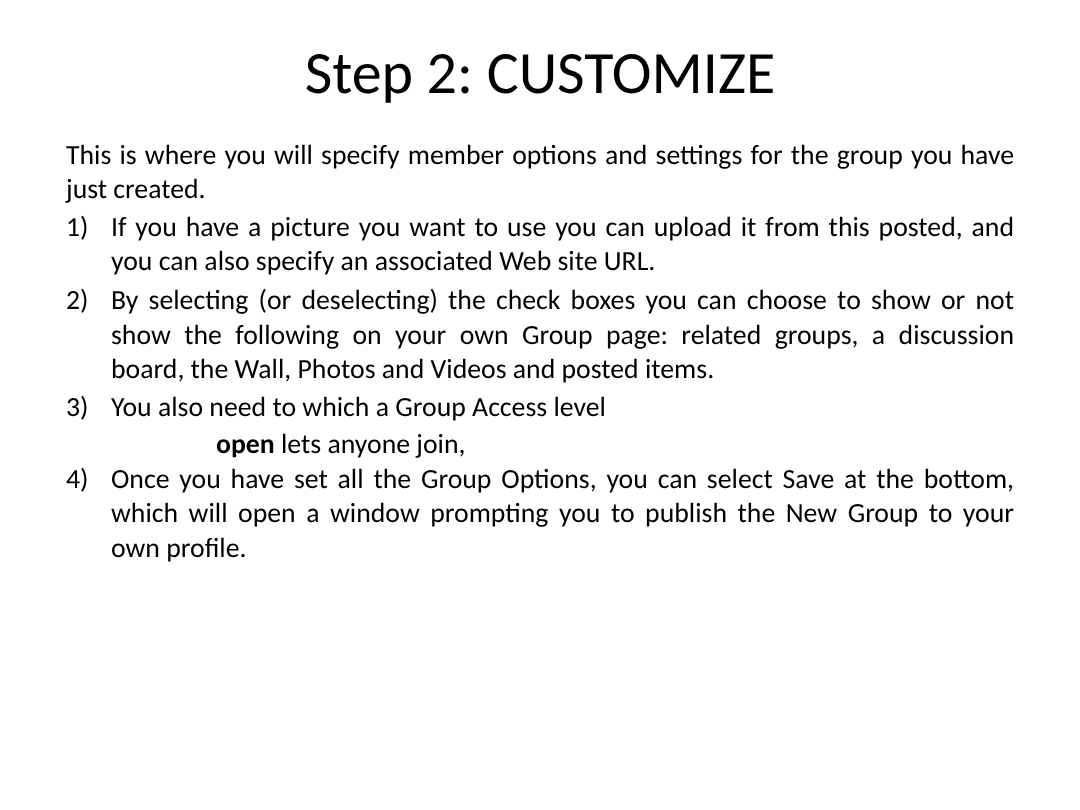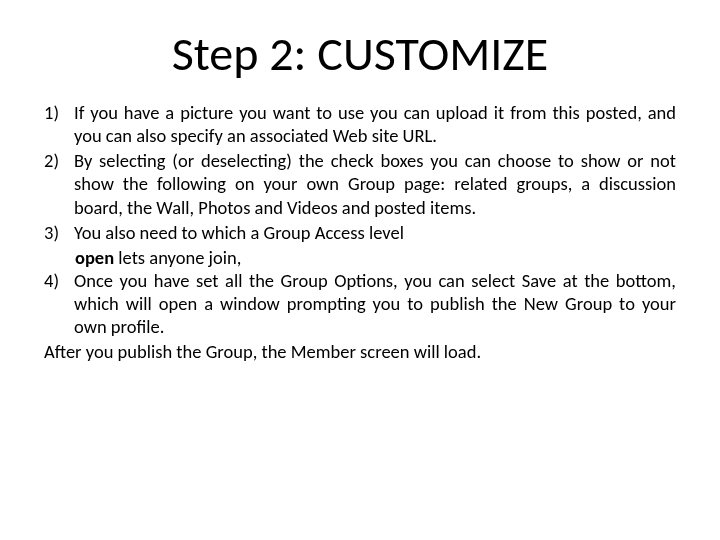"Step 2: CUSTOMIZE" .title { font-size: 48px -> 40px }
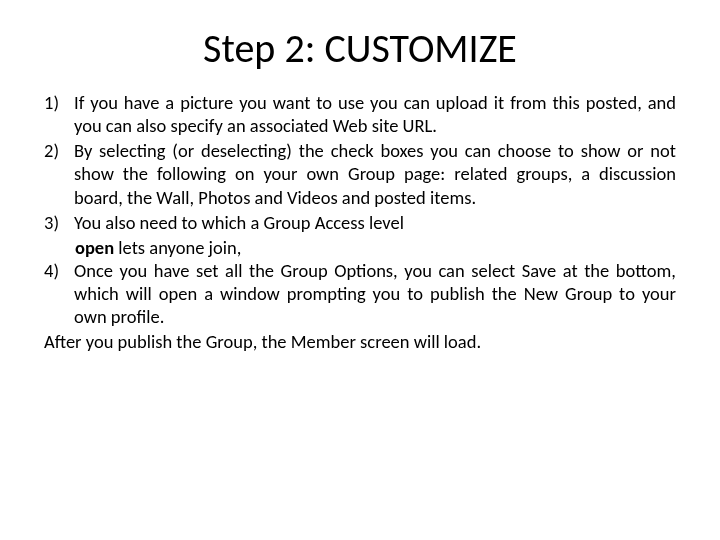"This is where you will" p.intro { html: none -> <p>This is where you will specify member options and settings for the group you have just created.</p> }
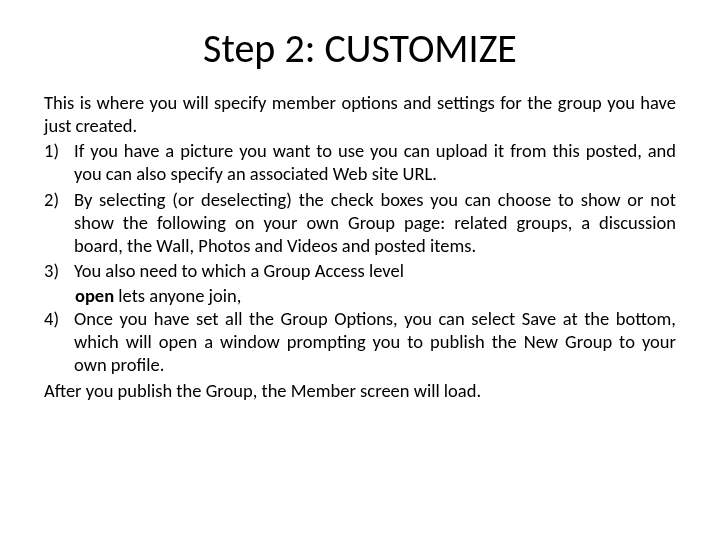"open lets anyone join," .sub { margin-left: 31px -> 100px }
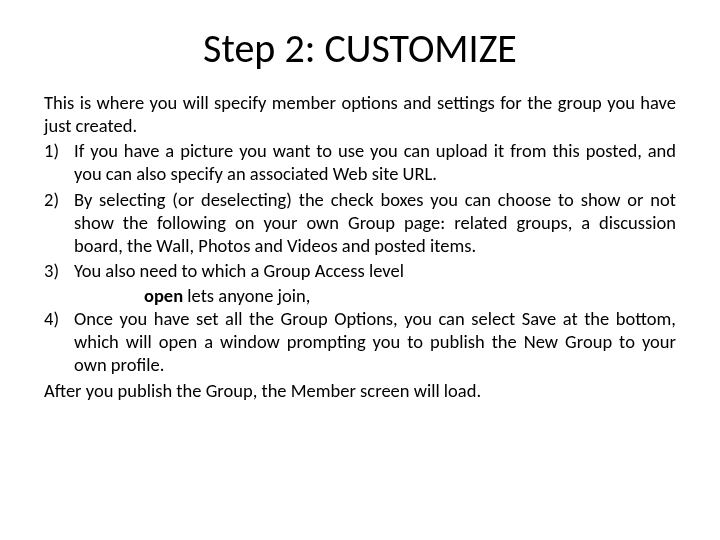"After you publish the Group," p.outro { html: <p>After you publish the Group, the Member screen will load.</p> -> none }
